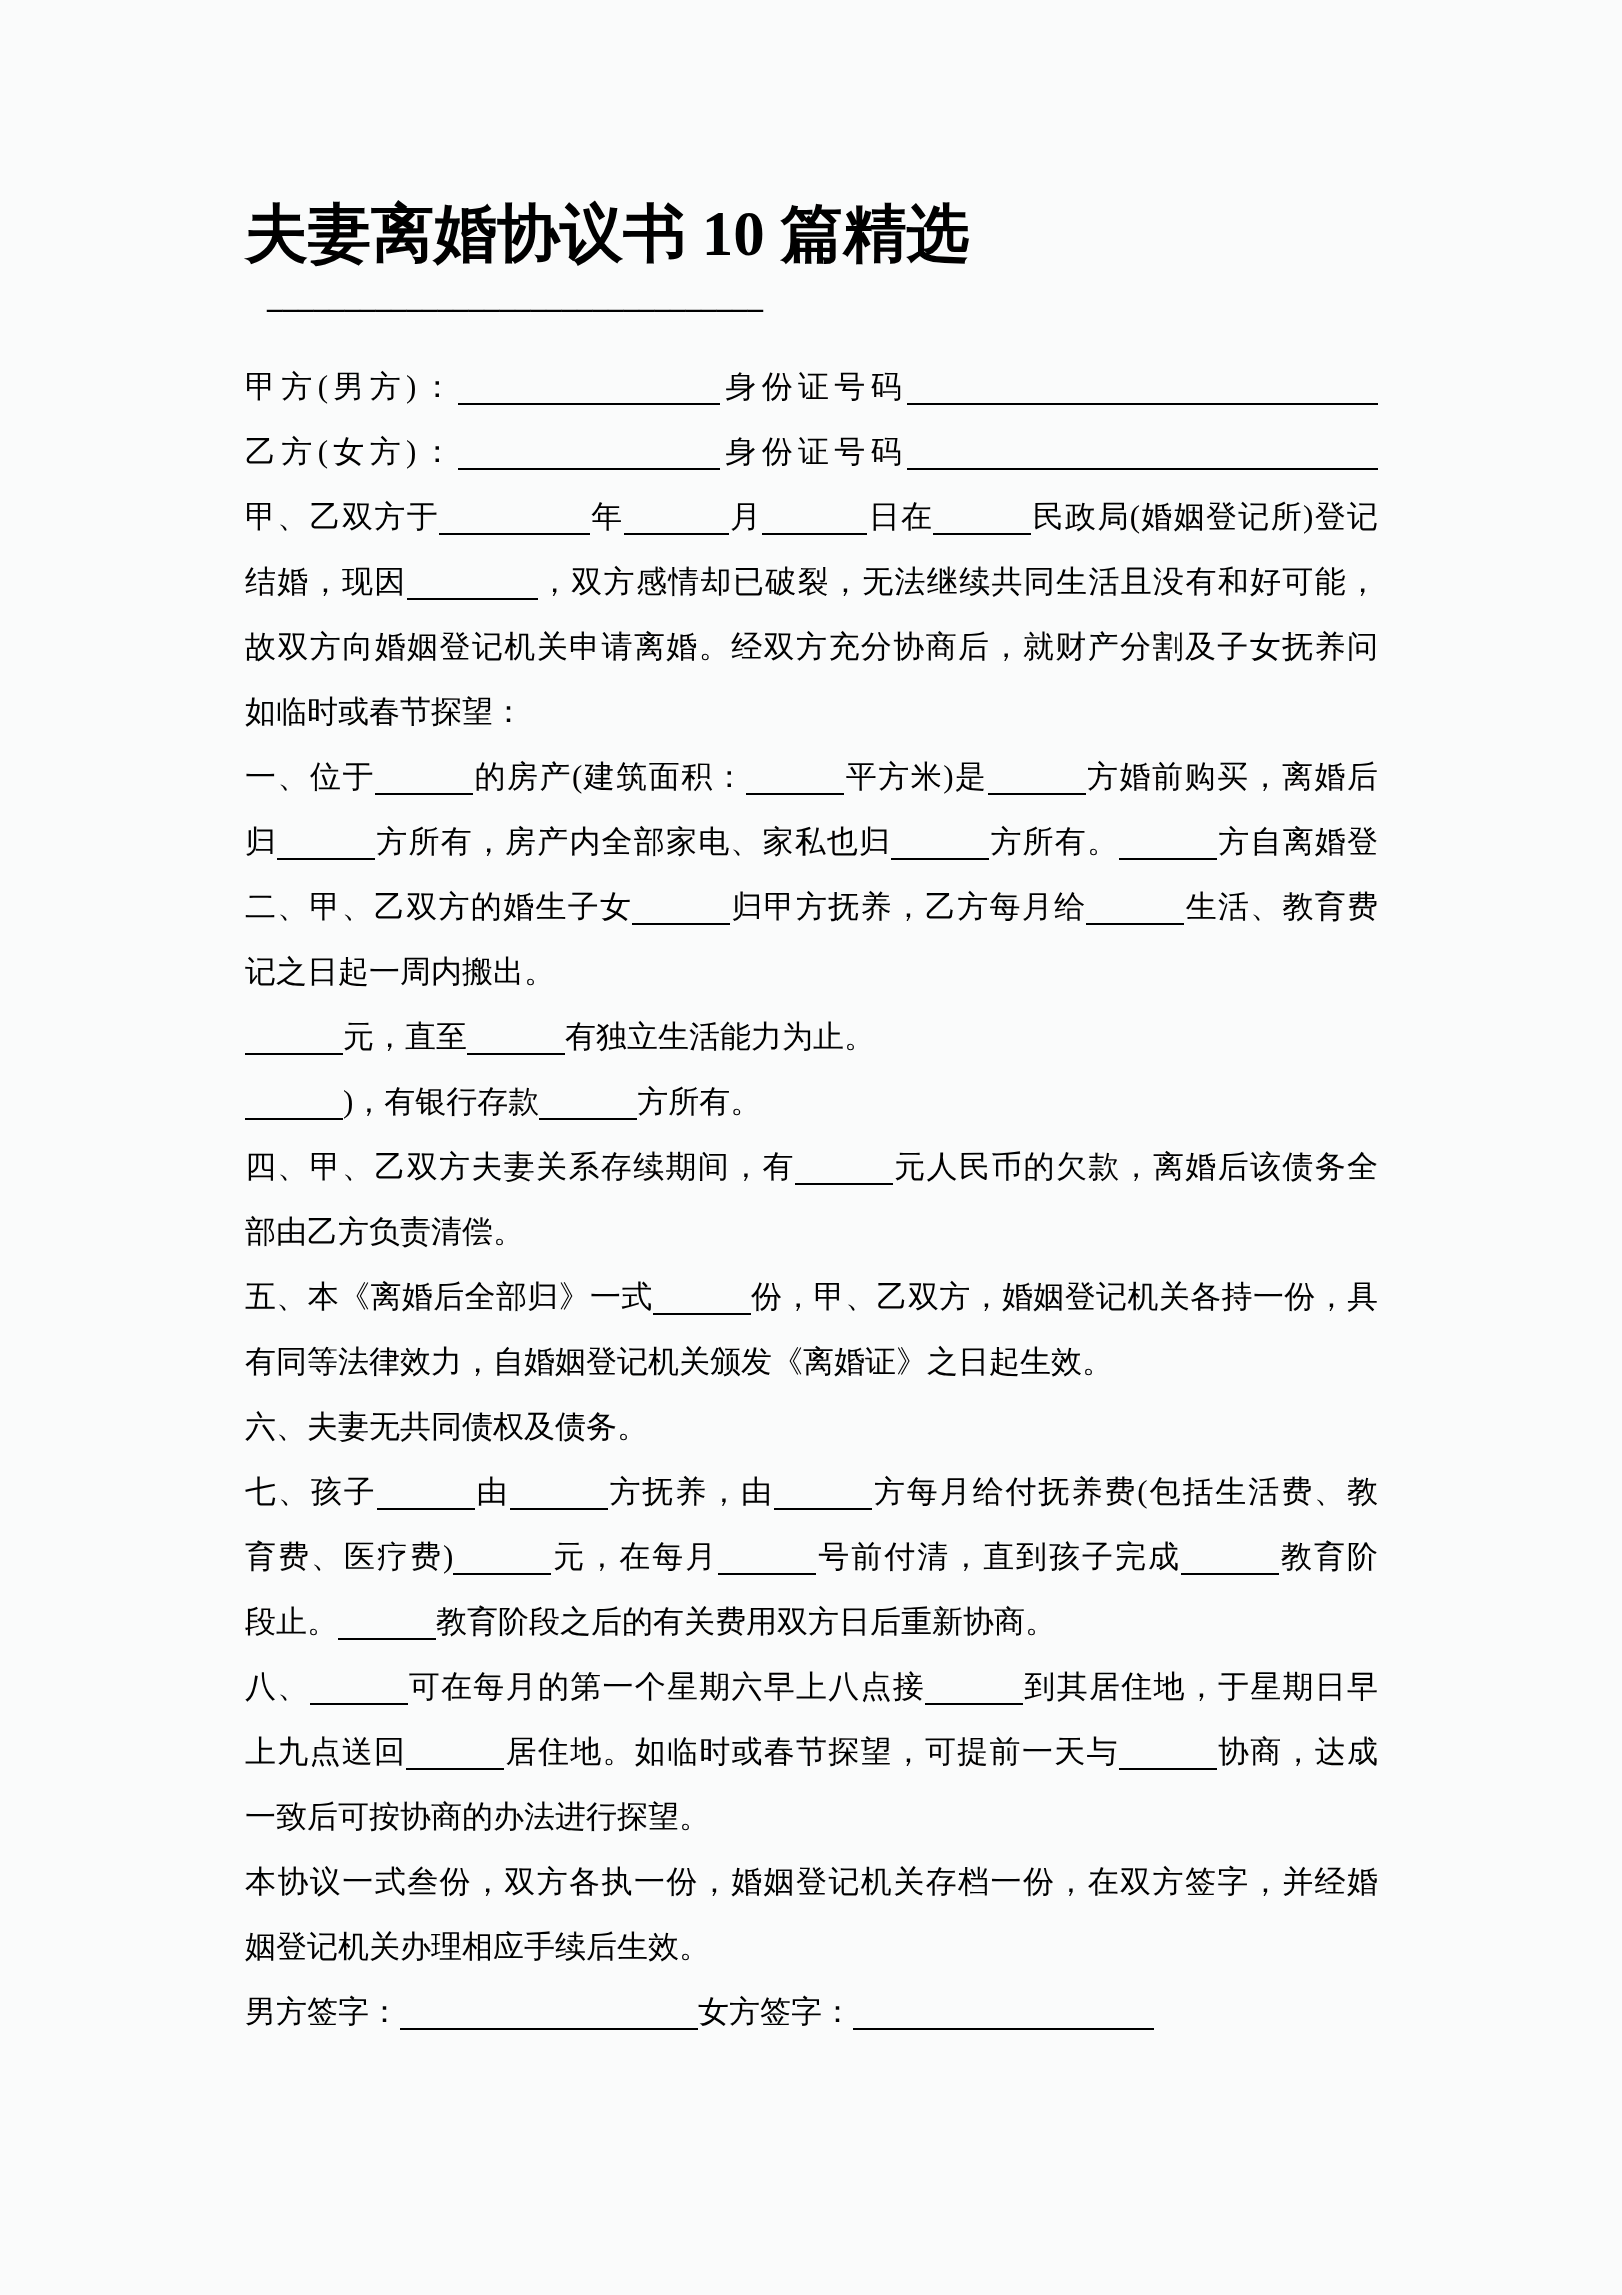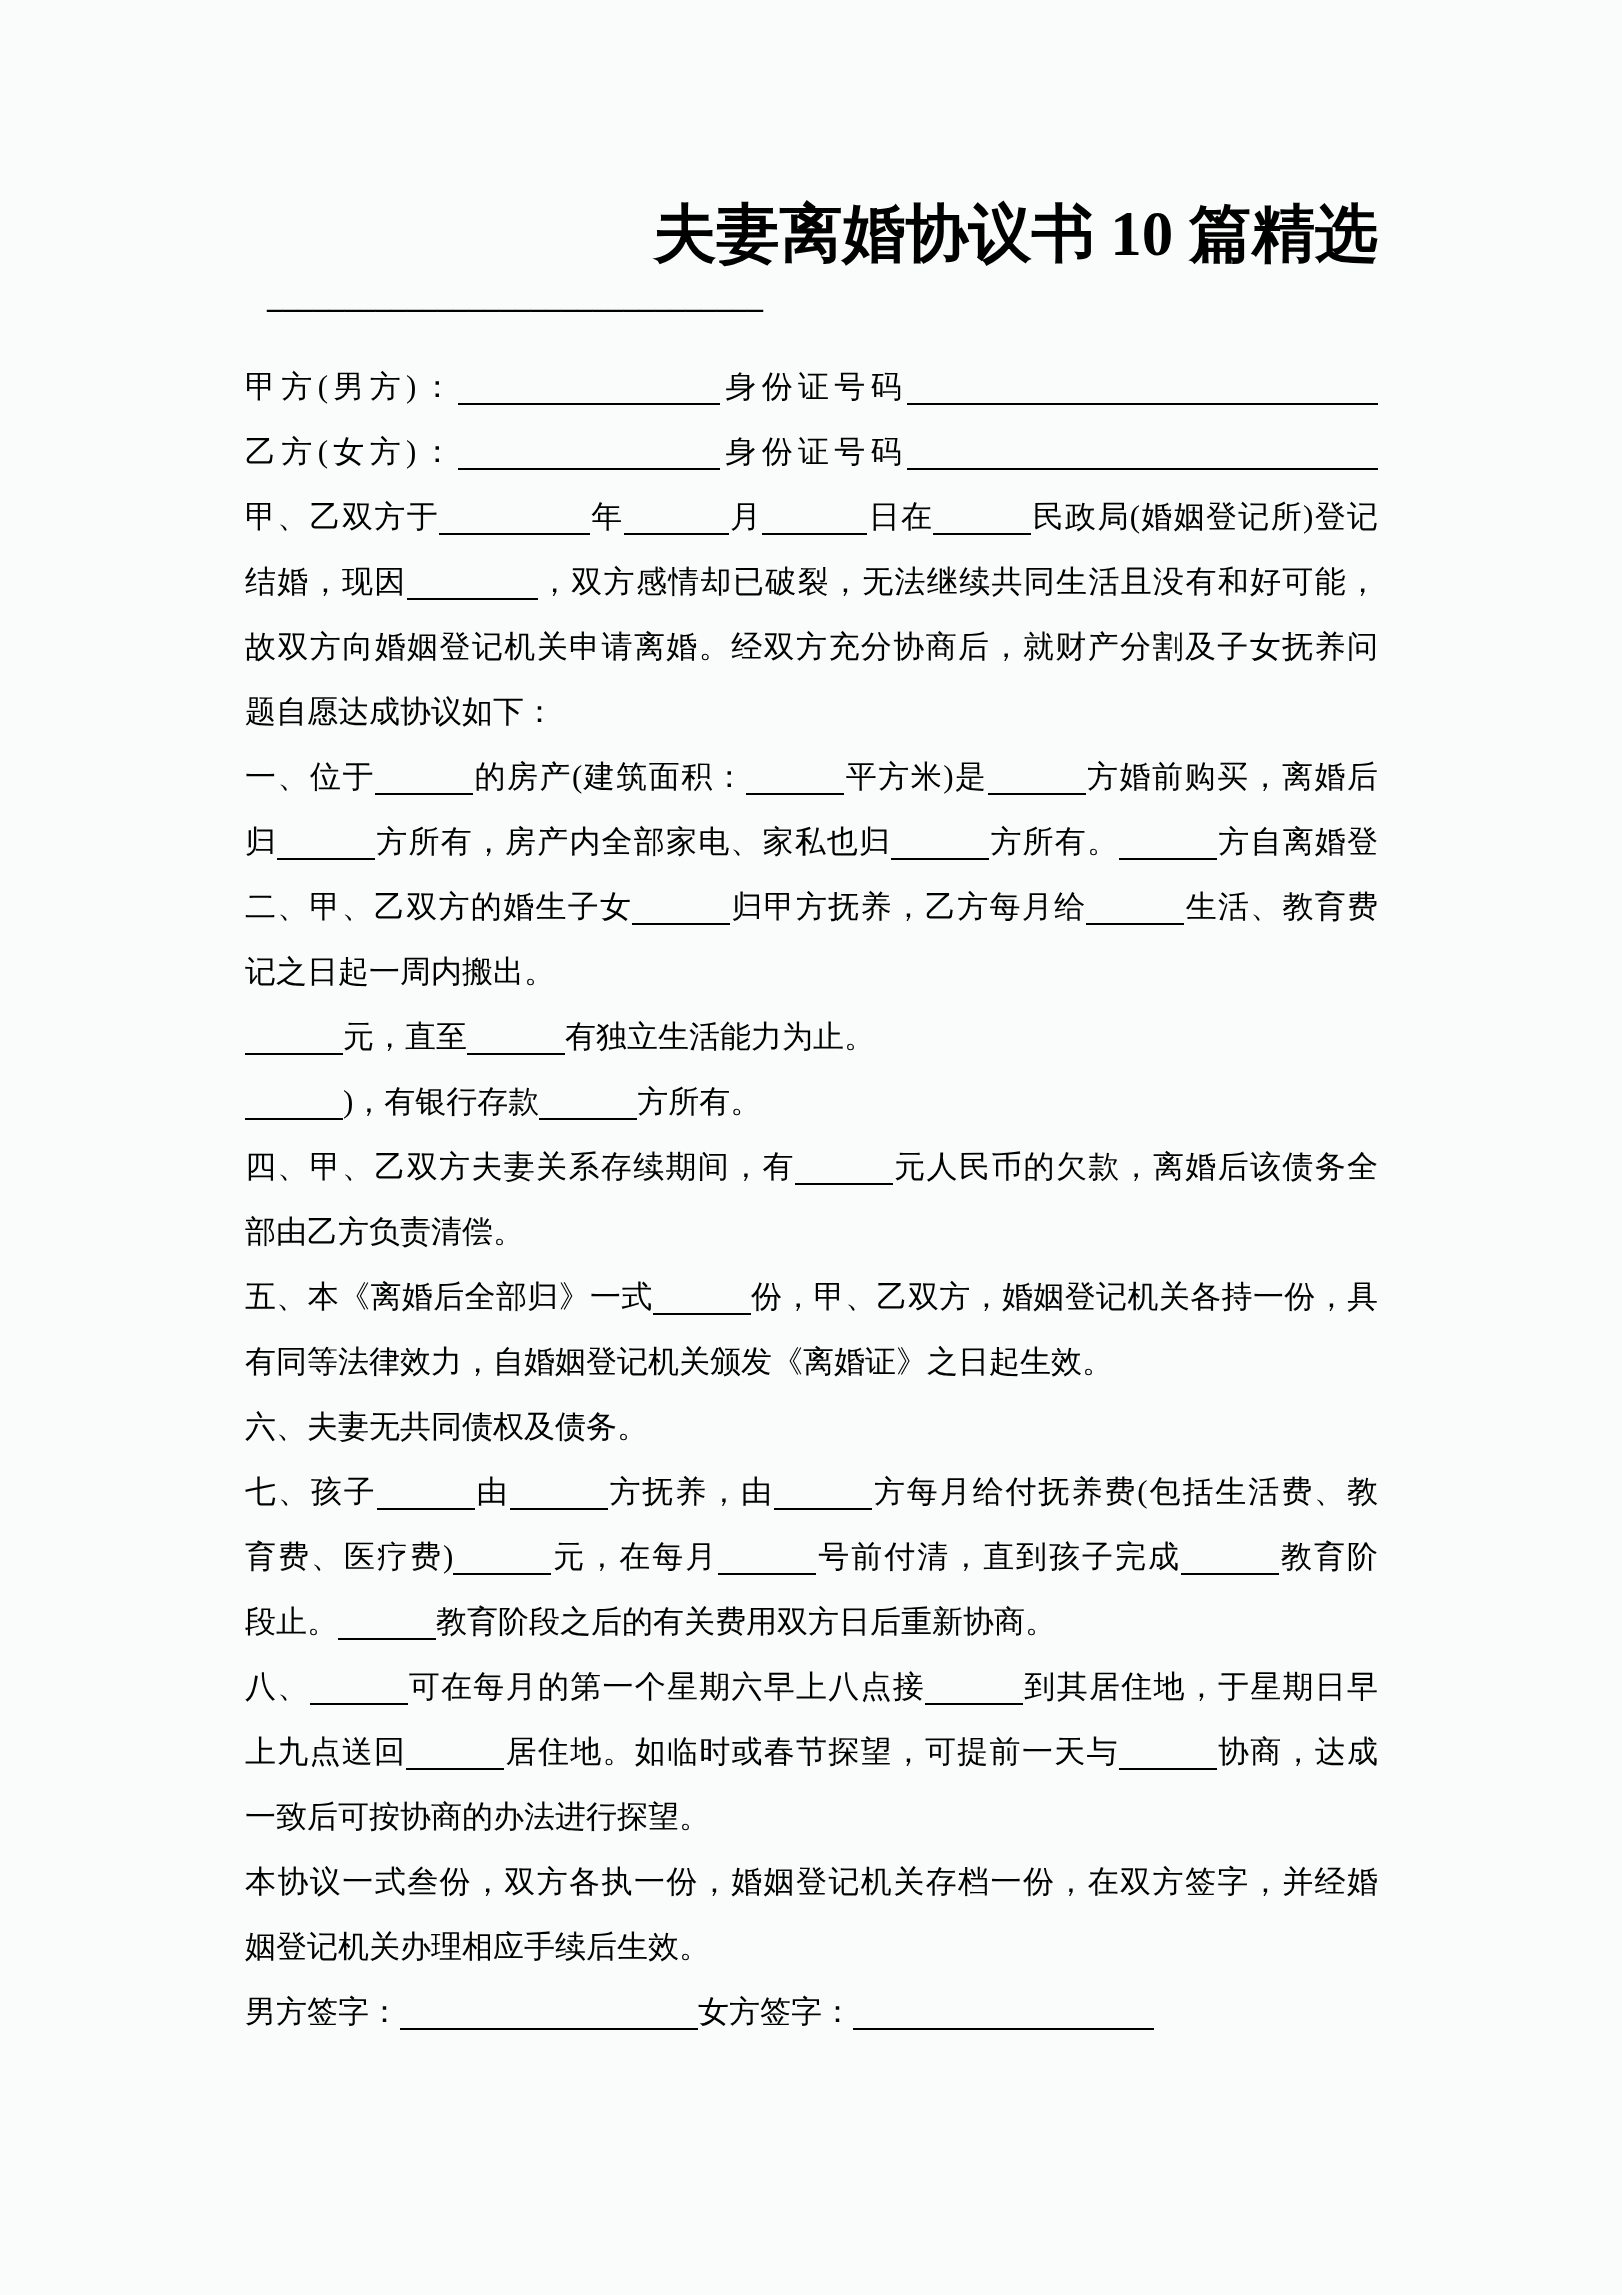"夫妻离婚协议书 10 篇精选" .title { text-align: right -> left }
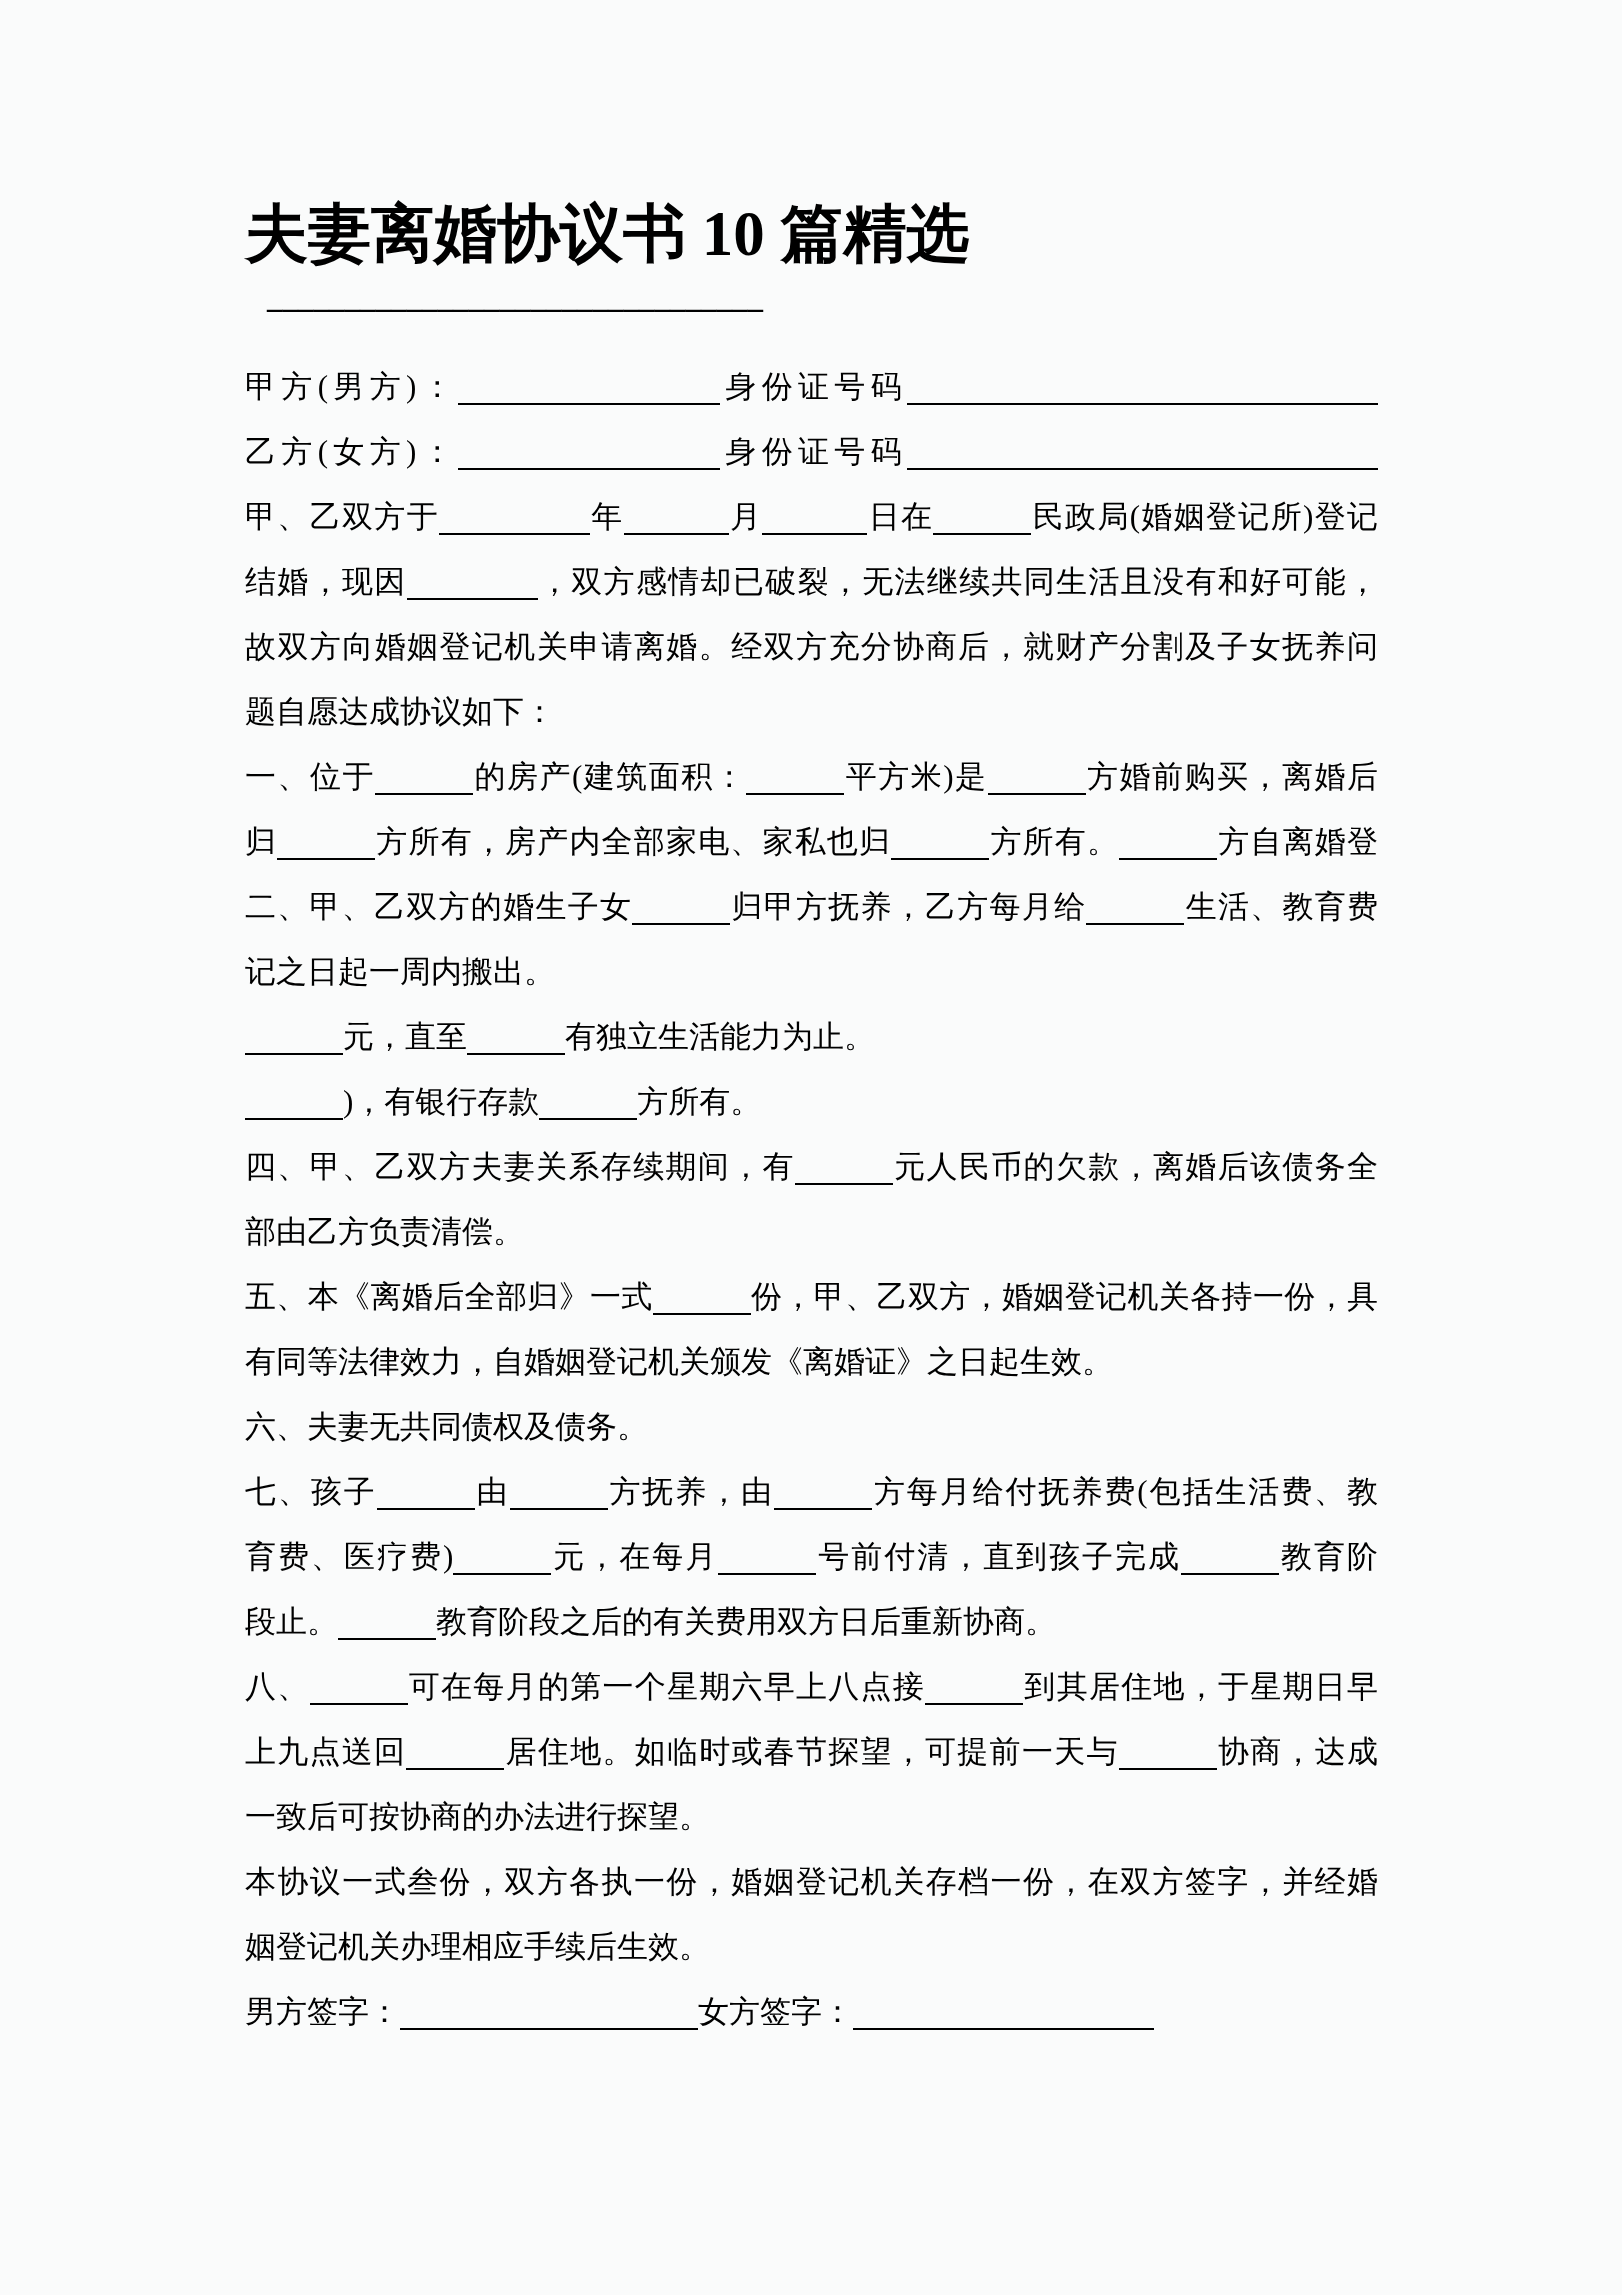"题自愿达成协议如下：" span { text: 题自愿达成协议如下 -> 如临时或春节探望 }
